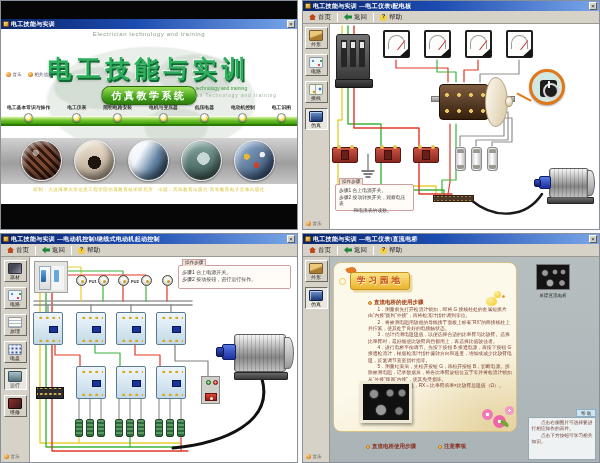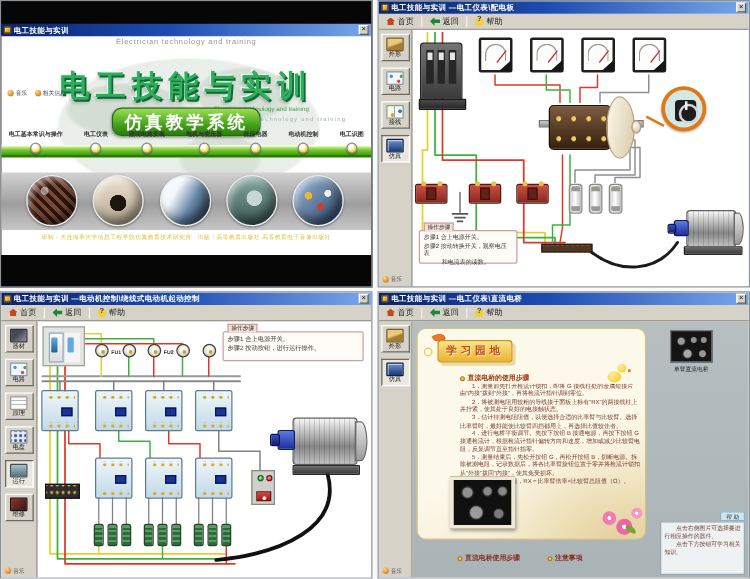"仿真教学系统" .badge { font-size: 14px -> 10px }
